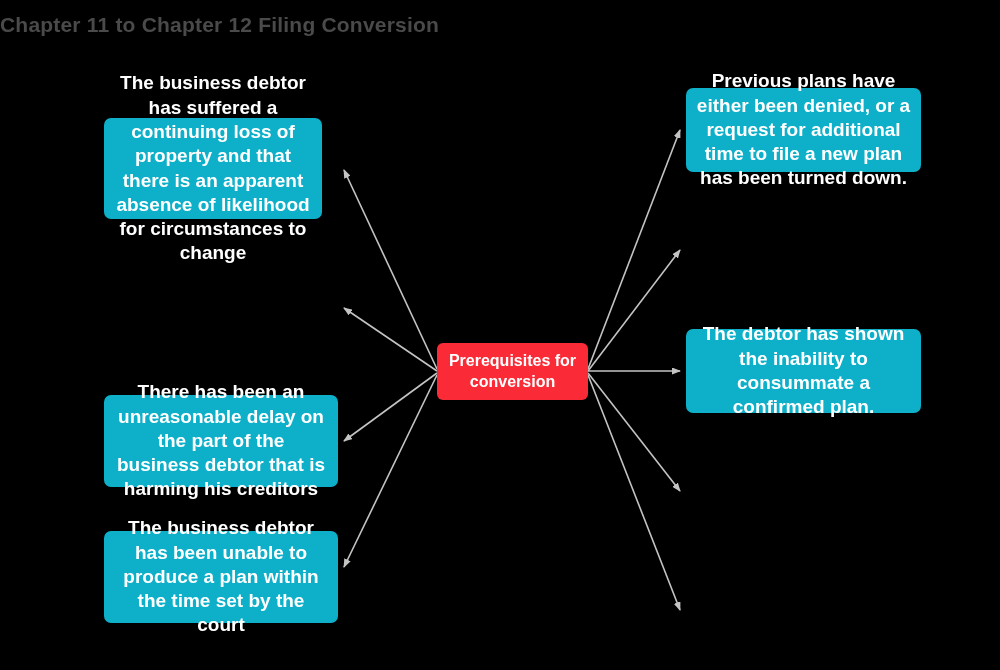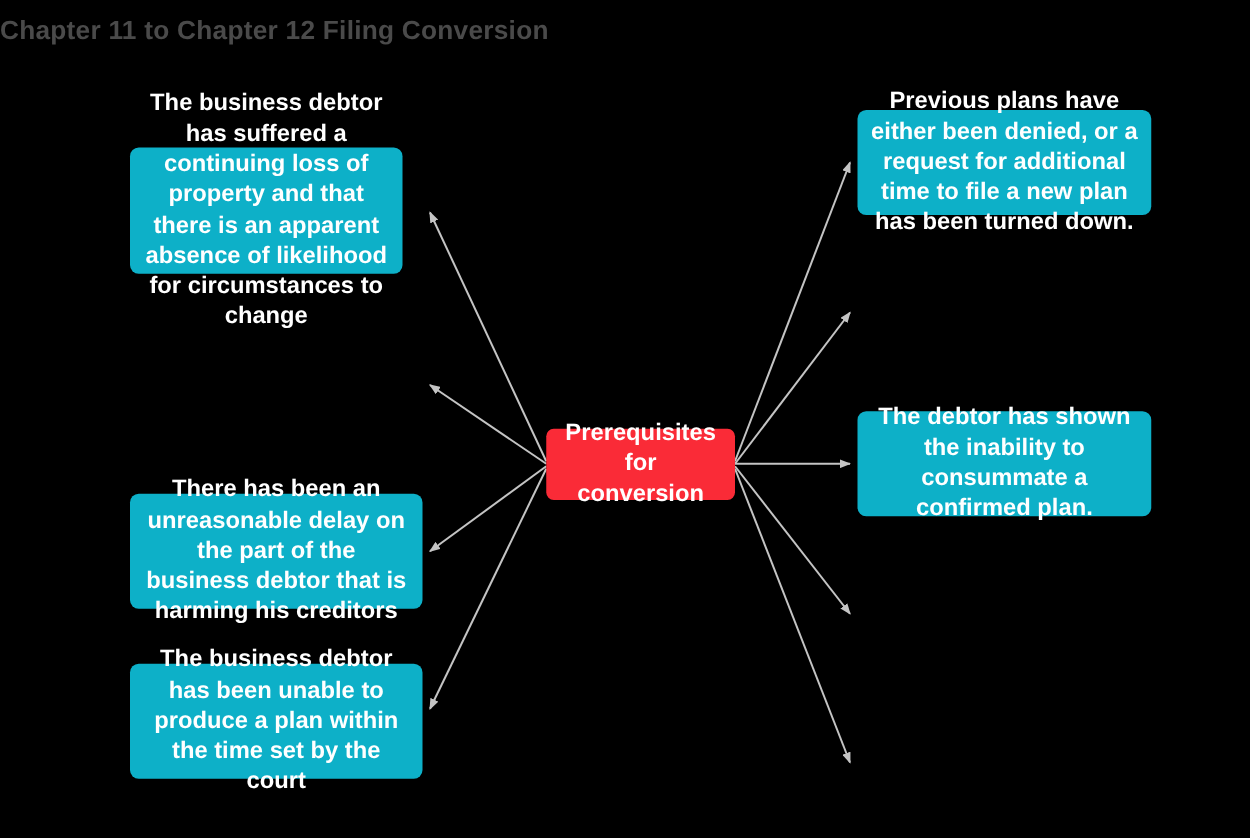"Prerequisites for conversion" .node.center { font-size: 19px -> 16px }
